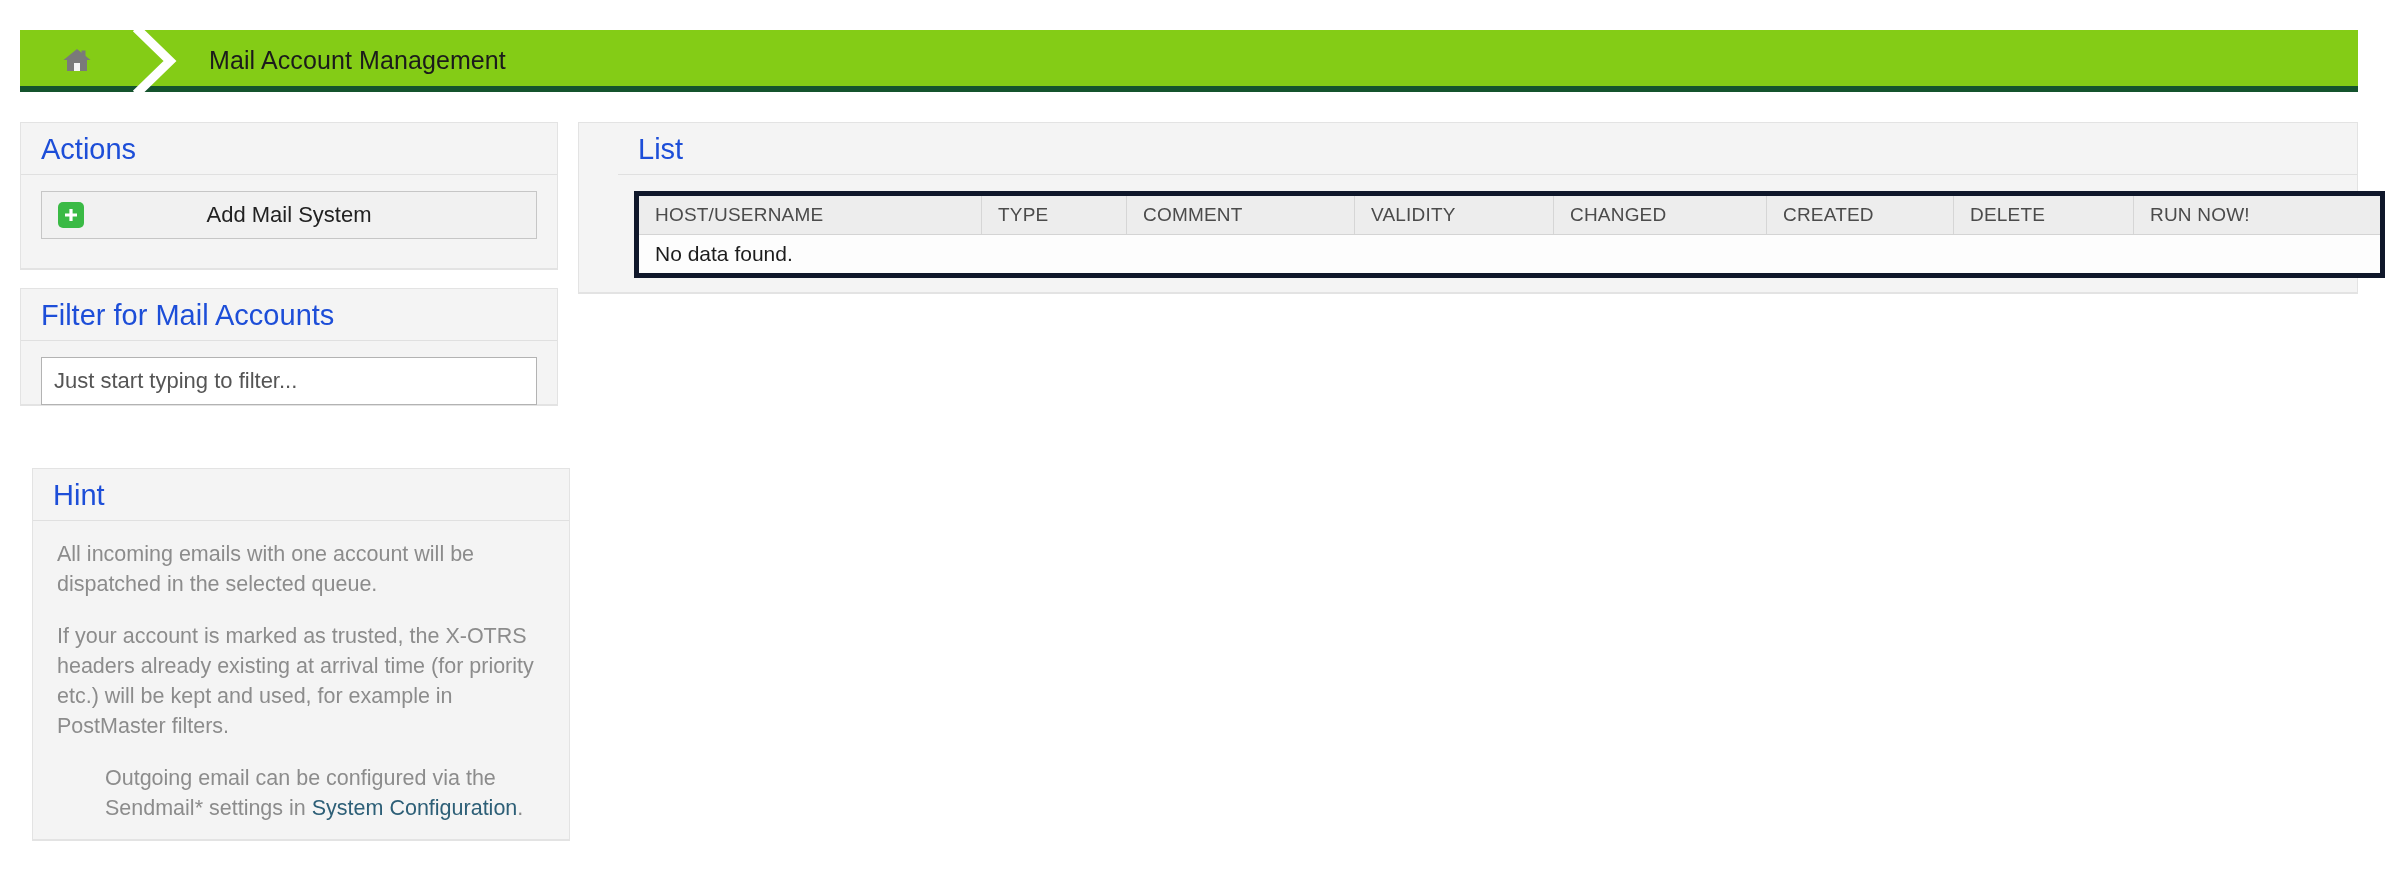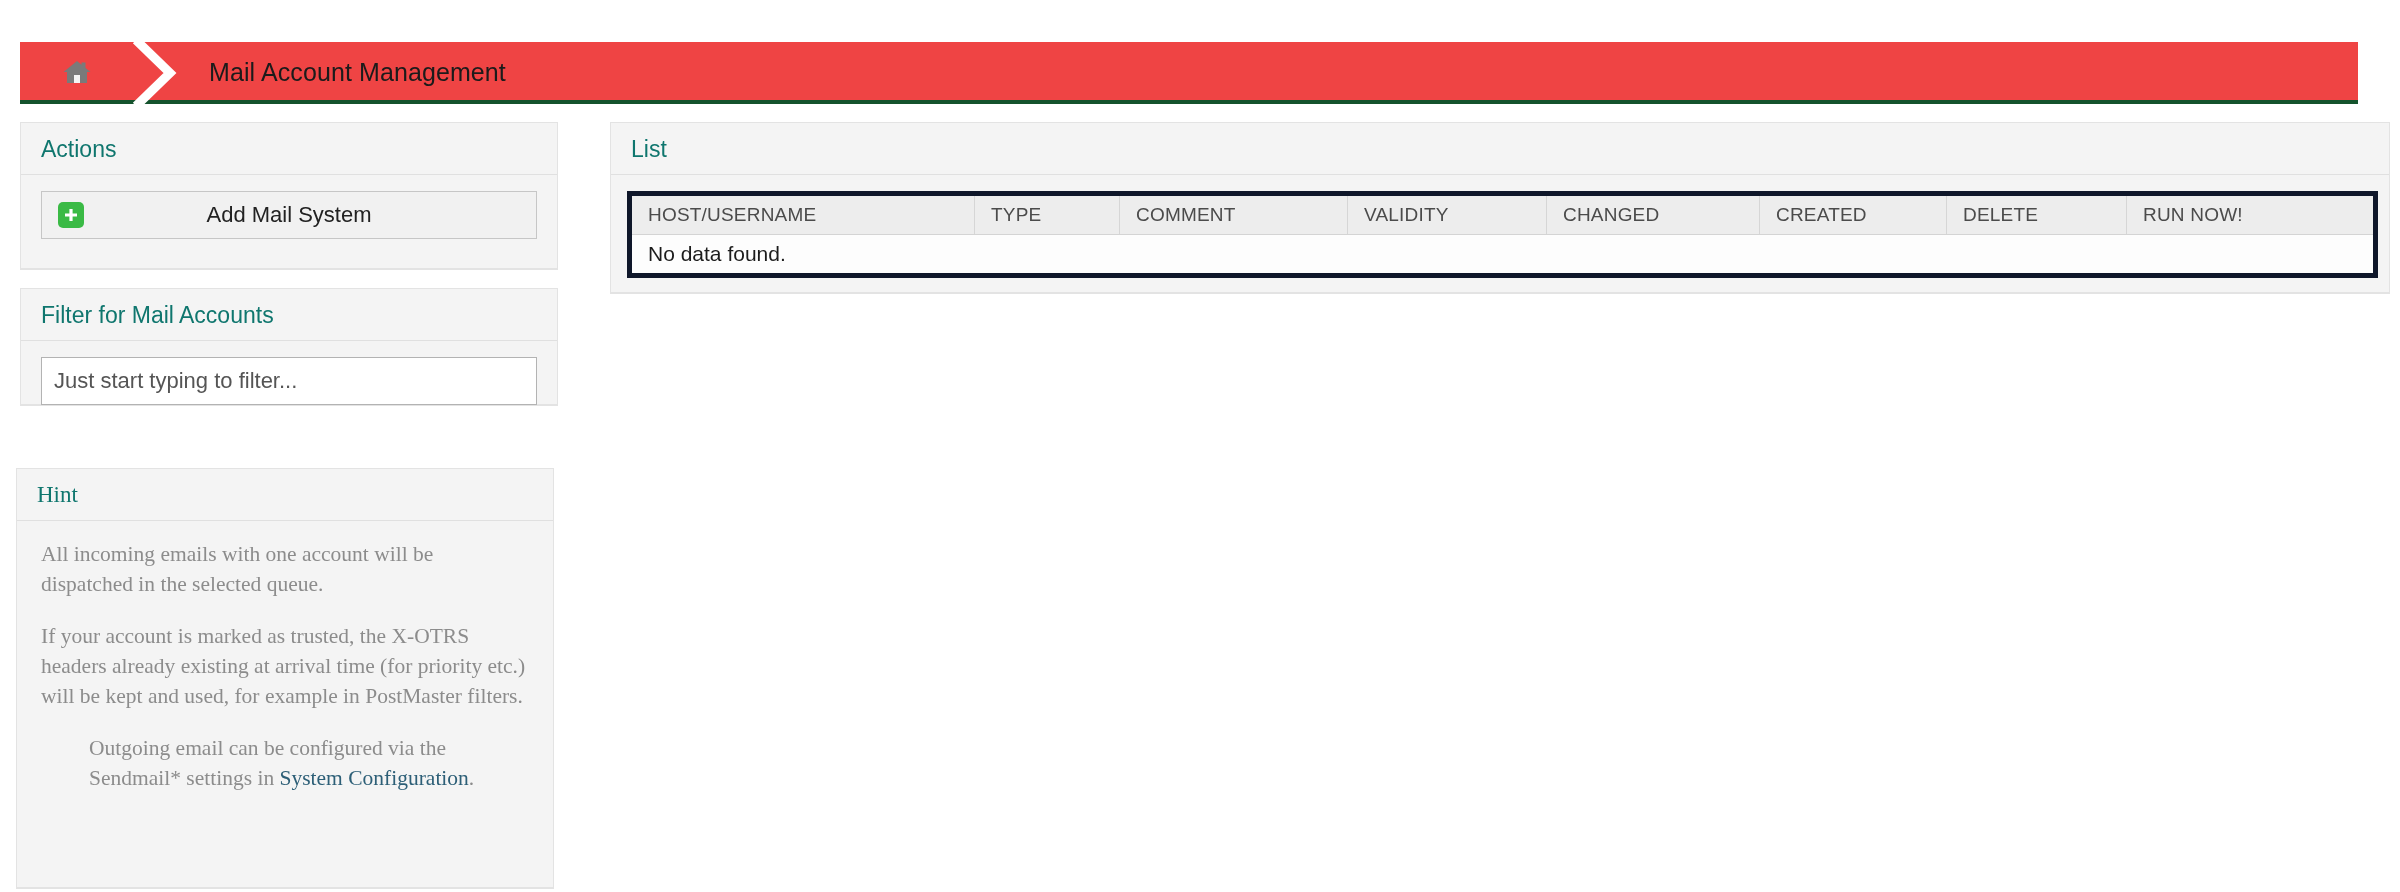"Mail Account Management" .breadcrumb-bar { background: #ef4444 -> #84cc16; border-bottom: 4px solid #14532d -> 6px solid #14532d; top: 42px -> 30px }
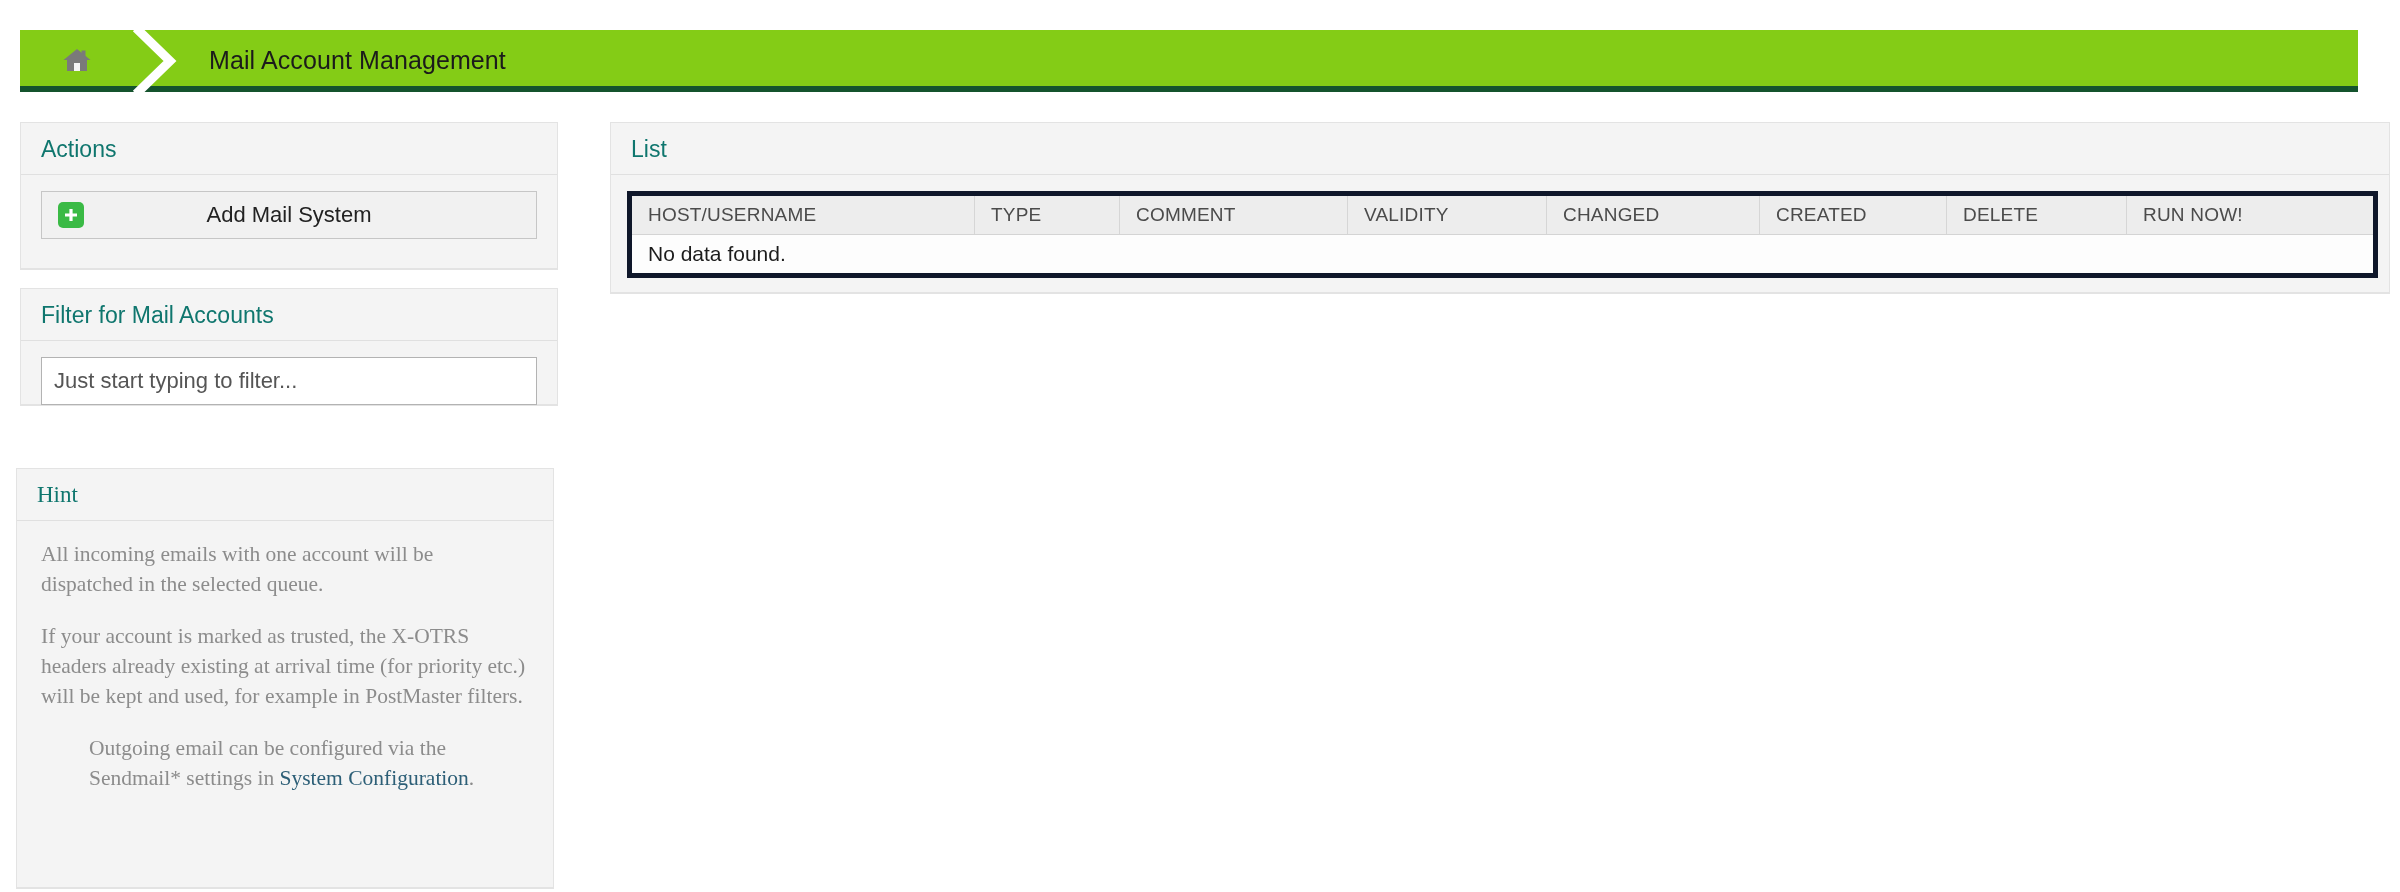"Actions" .panel-header { color: #0f766e -> #1d4ed8; font-size: 23px -> 29px }
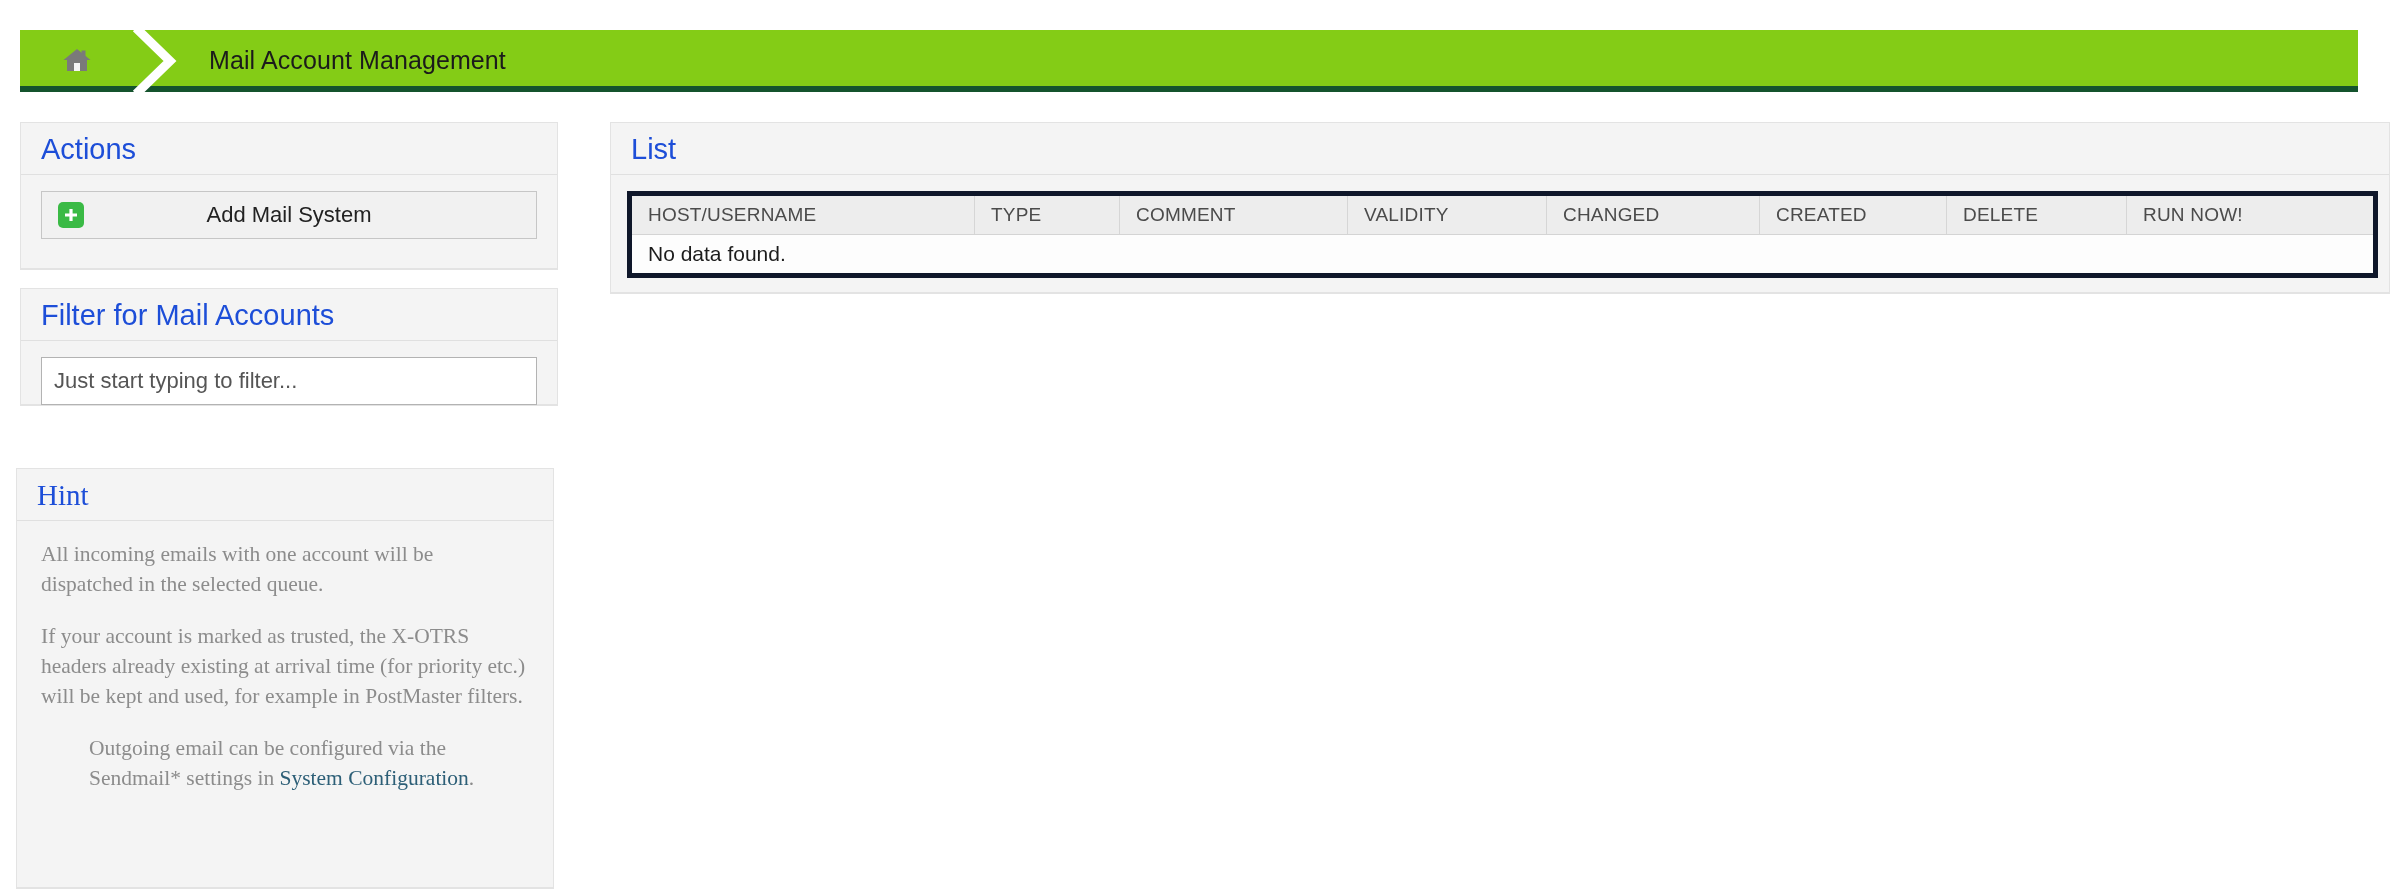"List" #panel-list { left: 610px -> 578px; padding-left: none -> 39px }
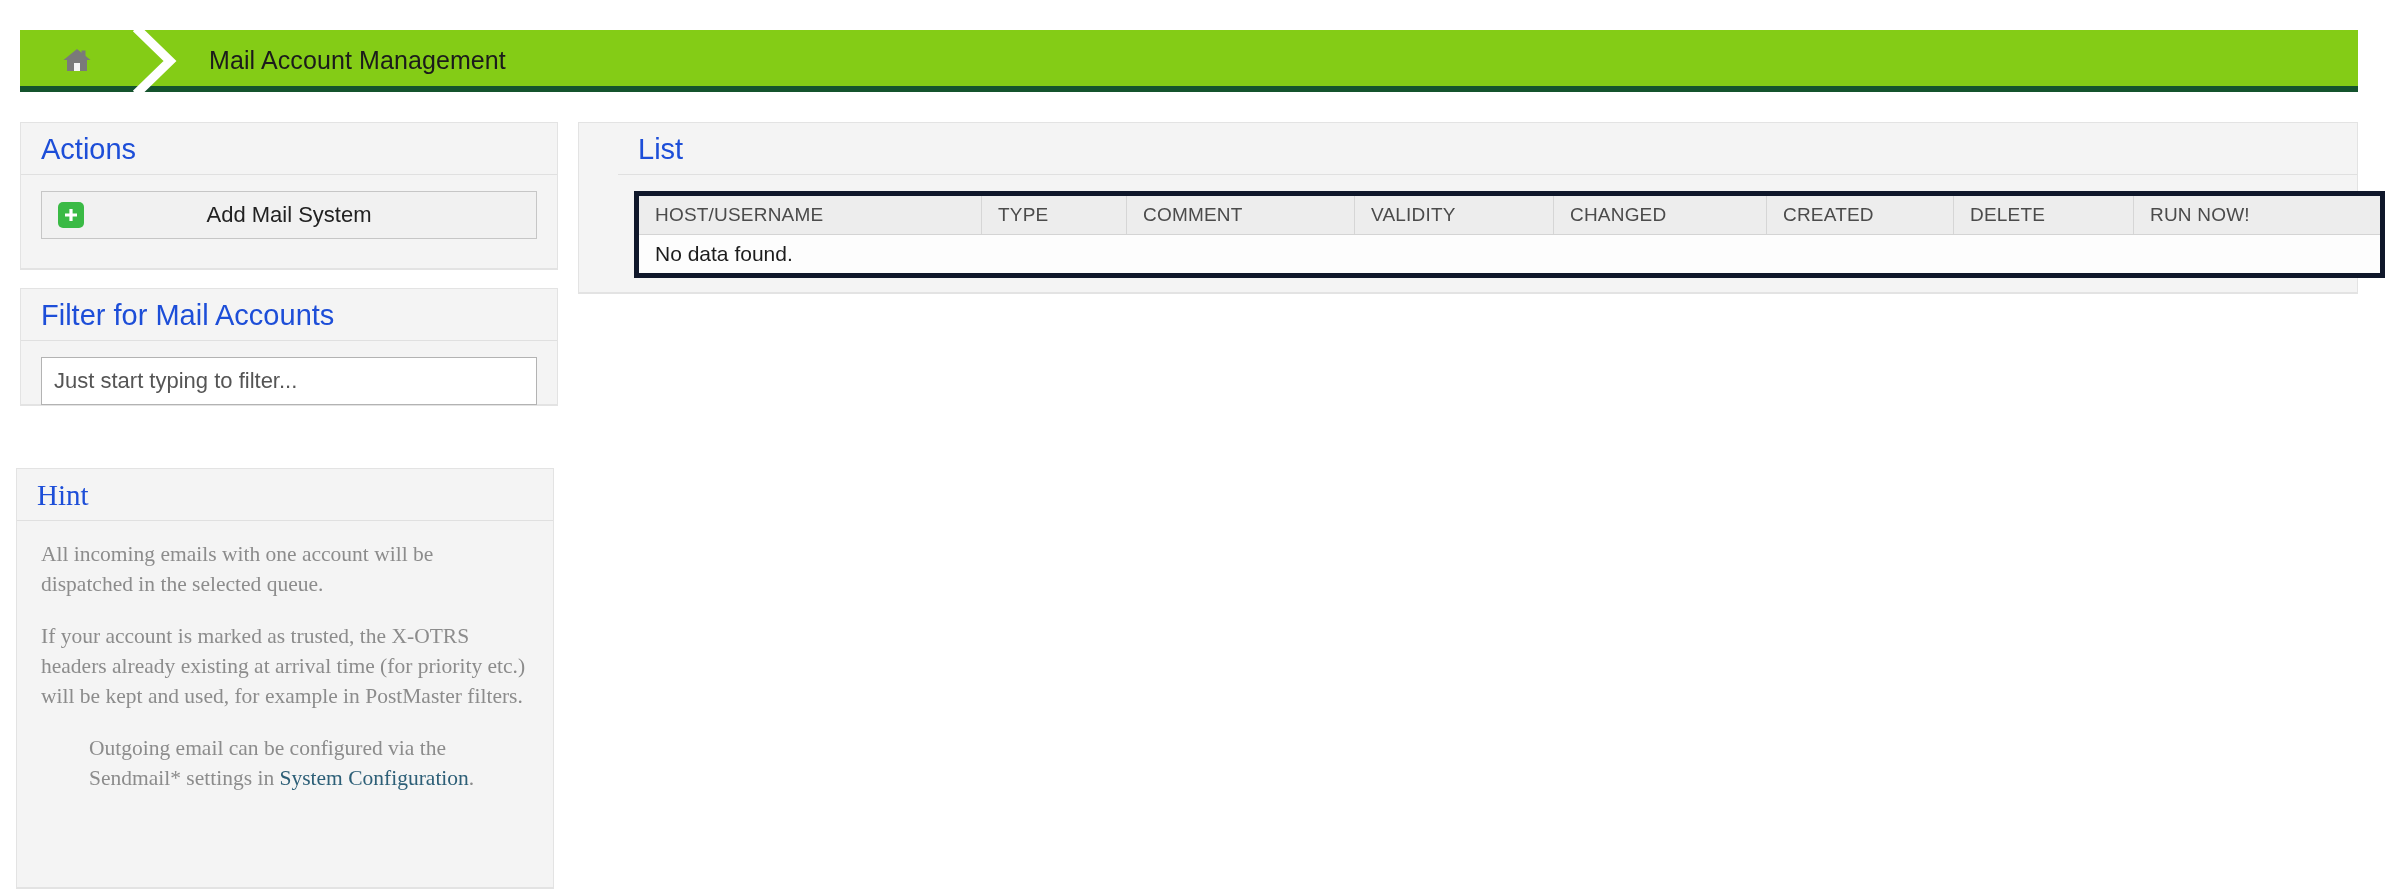"Hint" #panel-hint { font-family: Liberation Serif, serif -> none; height: 421px -> 373px; left: 16px -> 32px }
